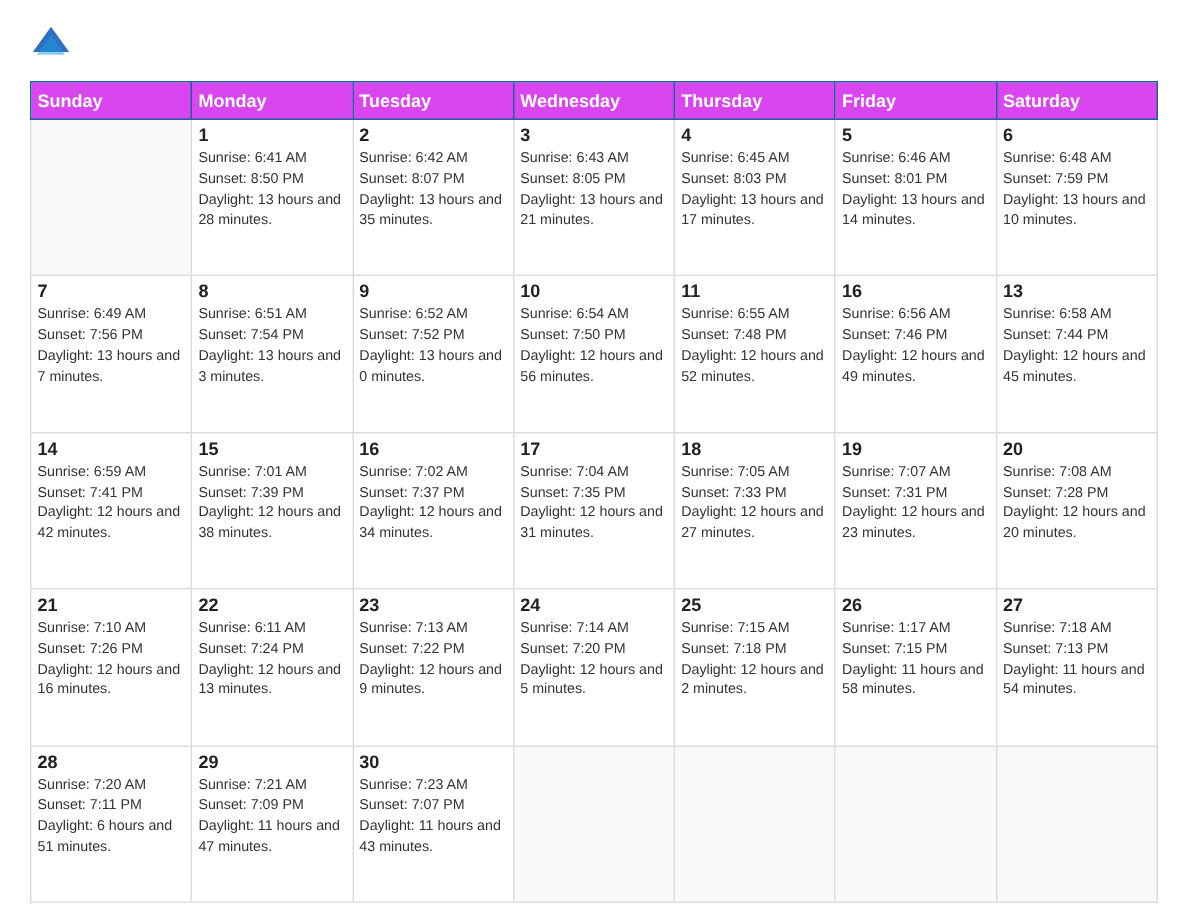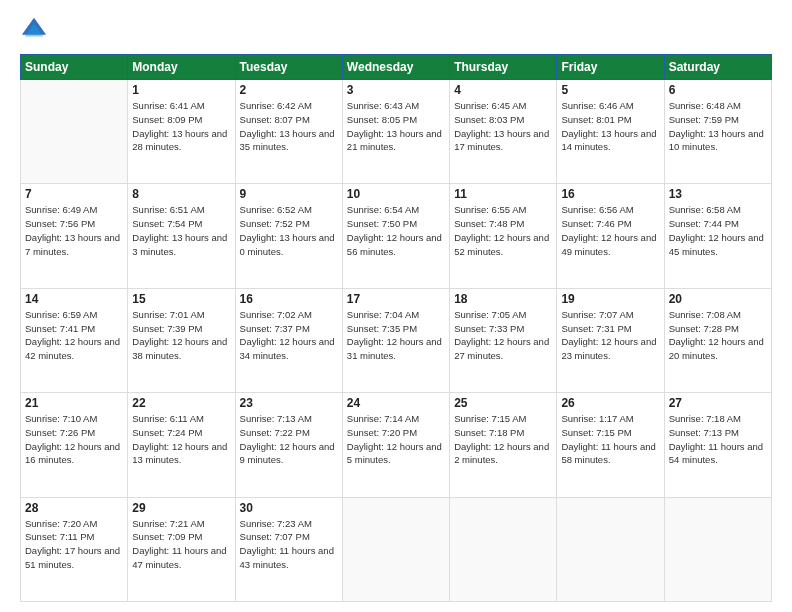"Sunday" .calendar th { background: #15803d -> #d946ef }
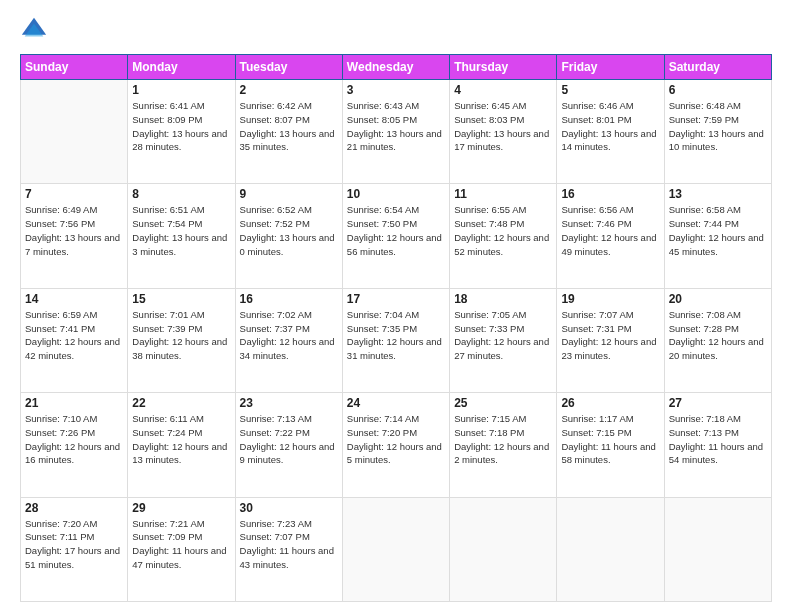"Sunset: 8:09 PM" span { text: 8:09 -> 8:50 }
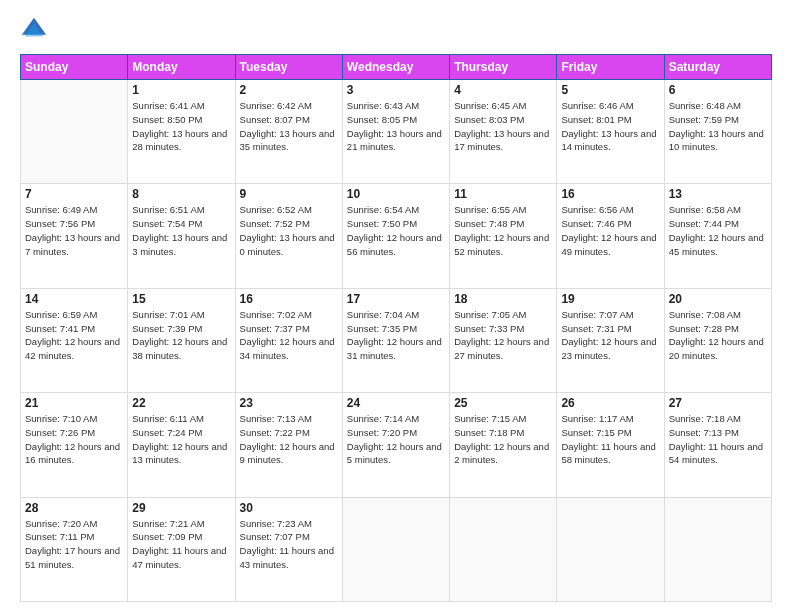"Daylight: 17 hours and 51" span { text: 17 -> 6 }
